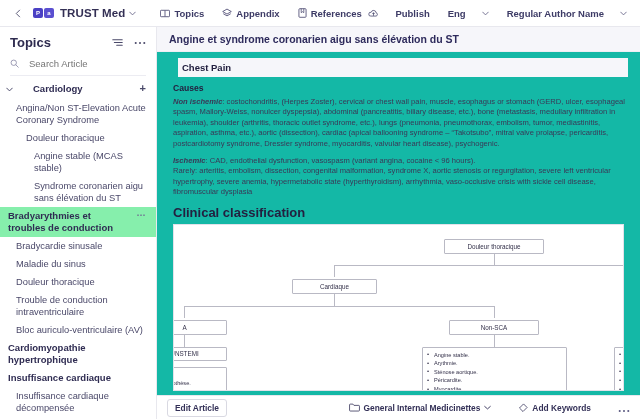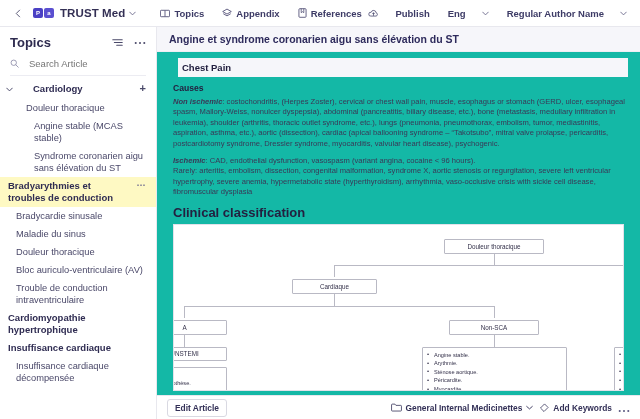"Angina/Non ST-Elevation Acute Coronary" div.tree-row { html: none -> <div> <span>Angina/Non ST-Elevation Acute Coronary Syndrome</span> </div> }
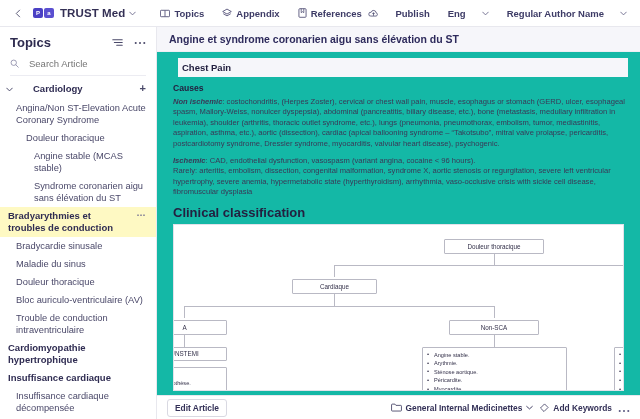"Bradyarythmies et troubles de conduction" .tree-row.highlight { background: #fef9c3 -> #86efac }
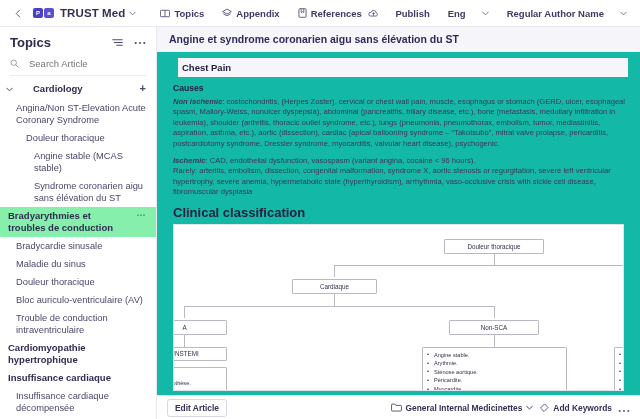"Bloc auriculo-ventriculaire (AV)" div.tree-row { order: before "Trouble de conduction intraventriculaire" -> after "Trouble de conduction intraventriculaire" }
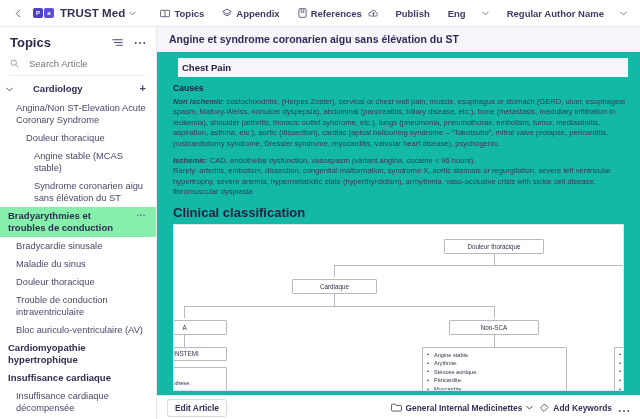"General Internal Medicinettes" .bot-right { gap: 6px -> 27px }
